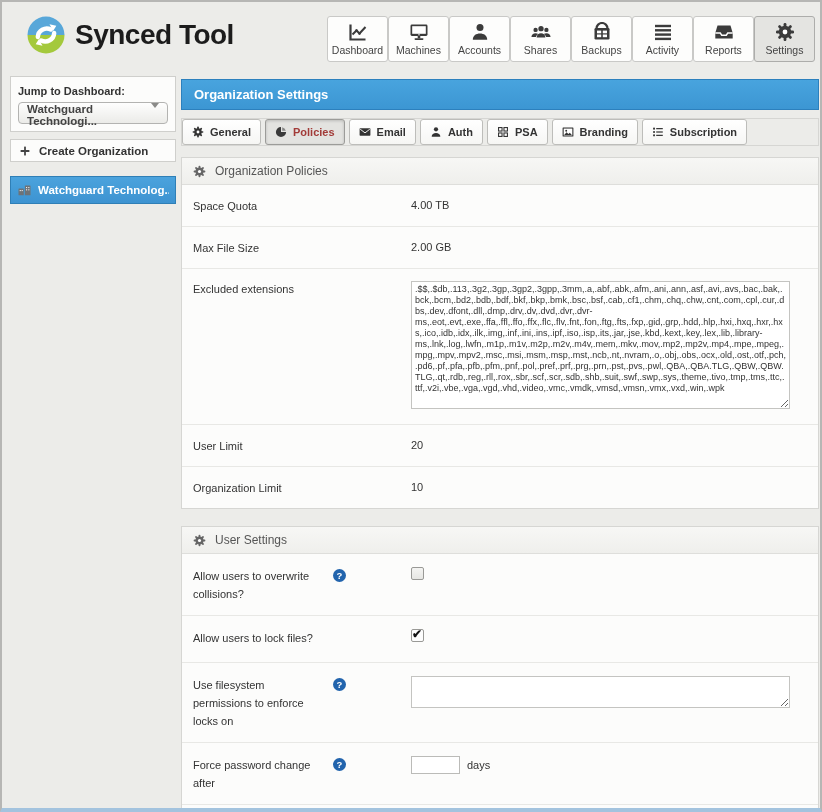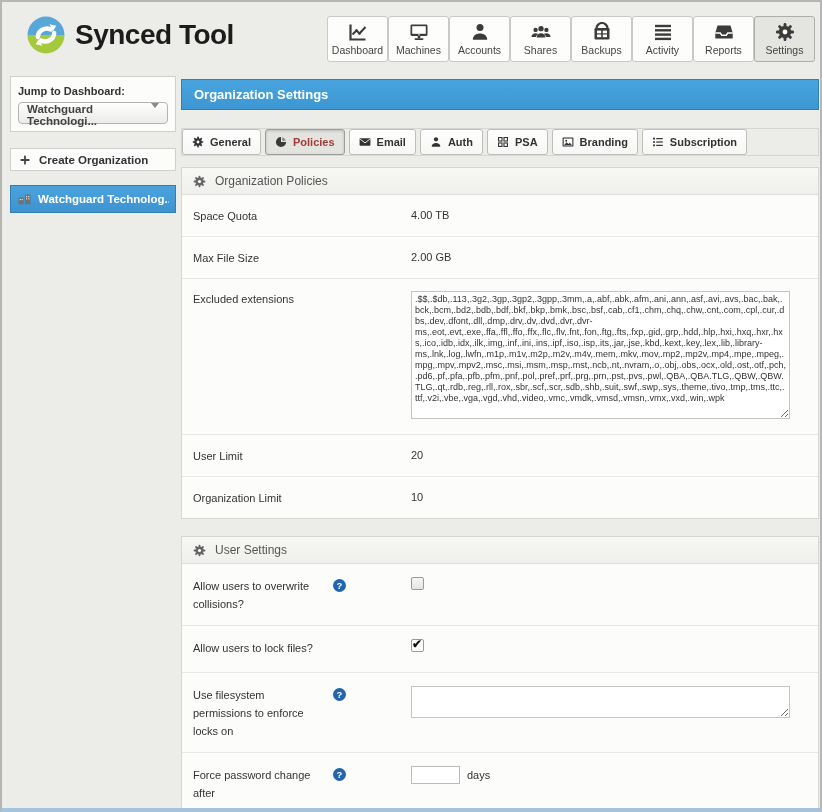"General" .tabs { margin-top: 18px -> 8px }
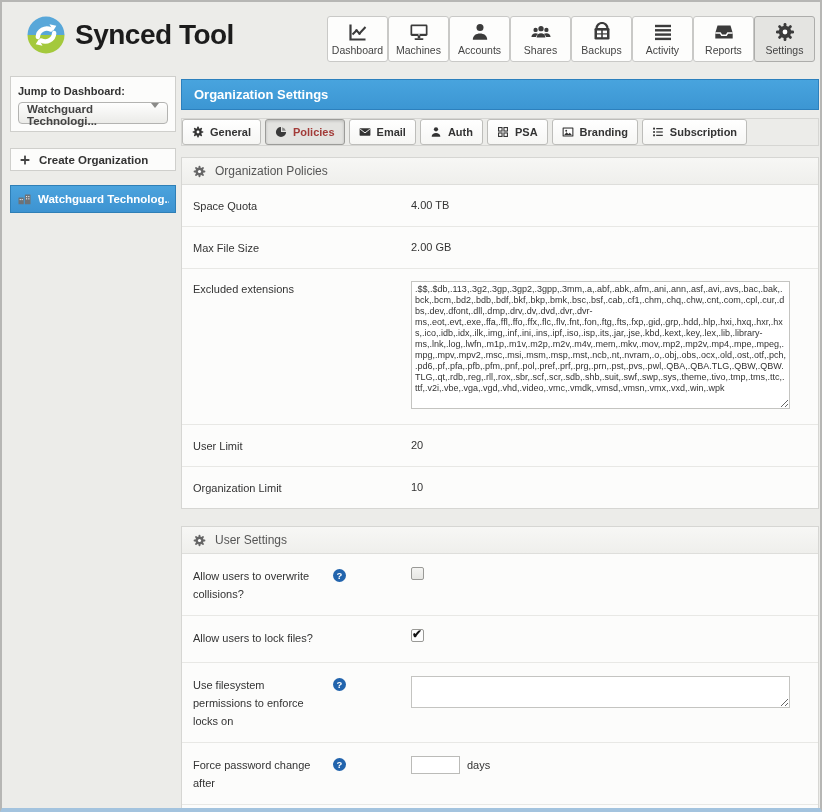"Create Organization" .create-btn { margin-top: 16px -> 7px }
